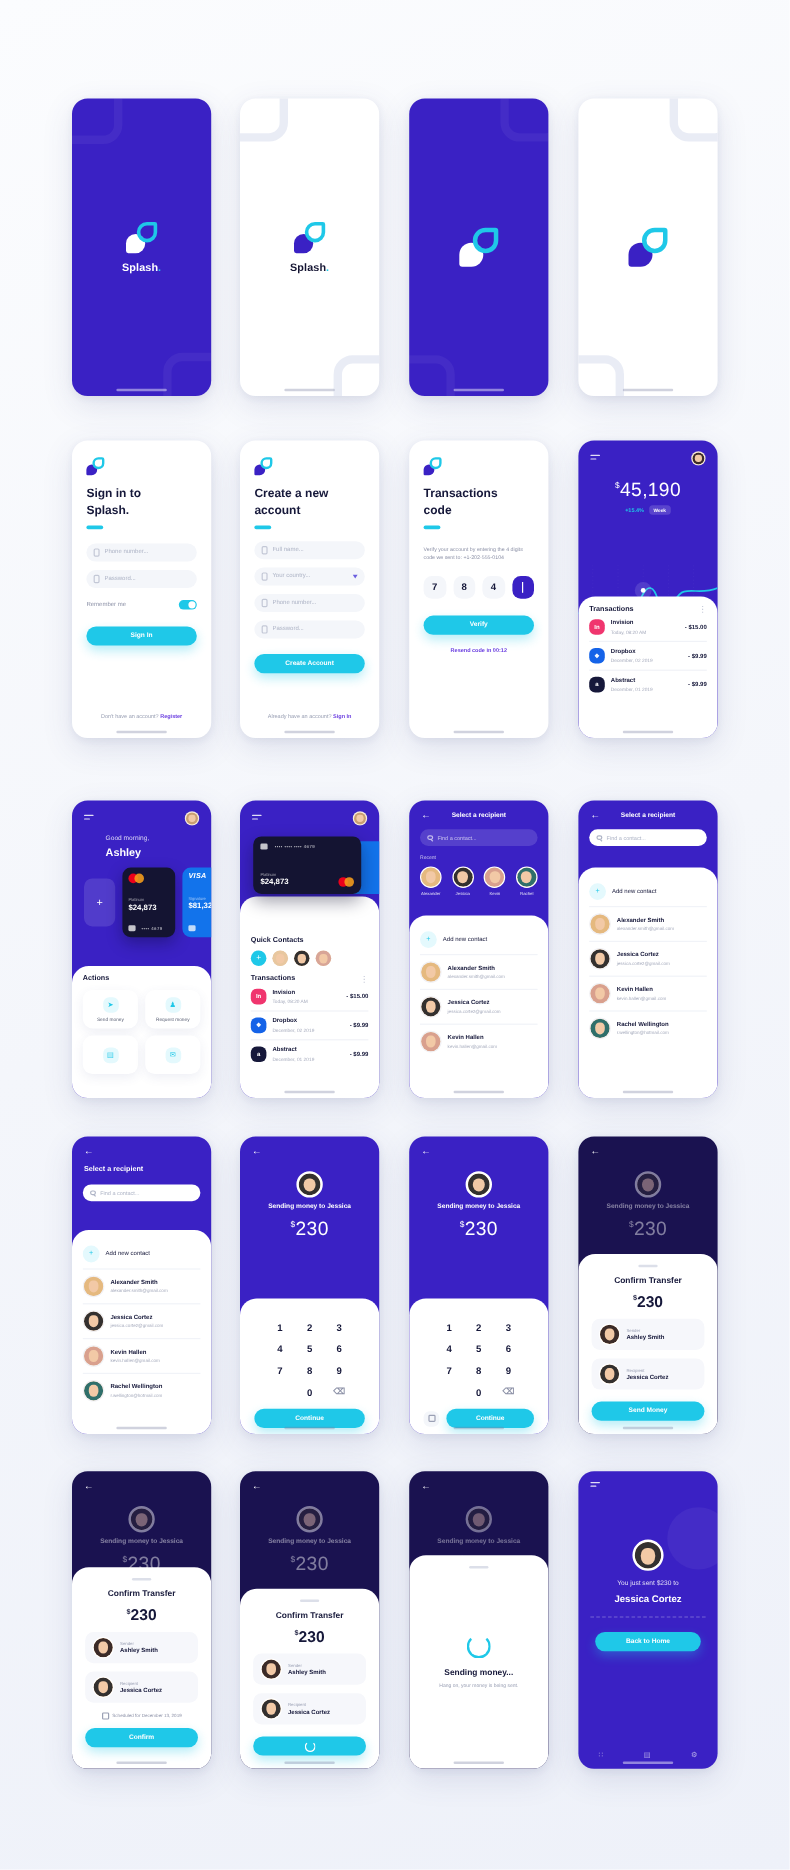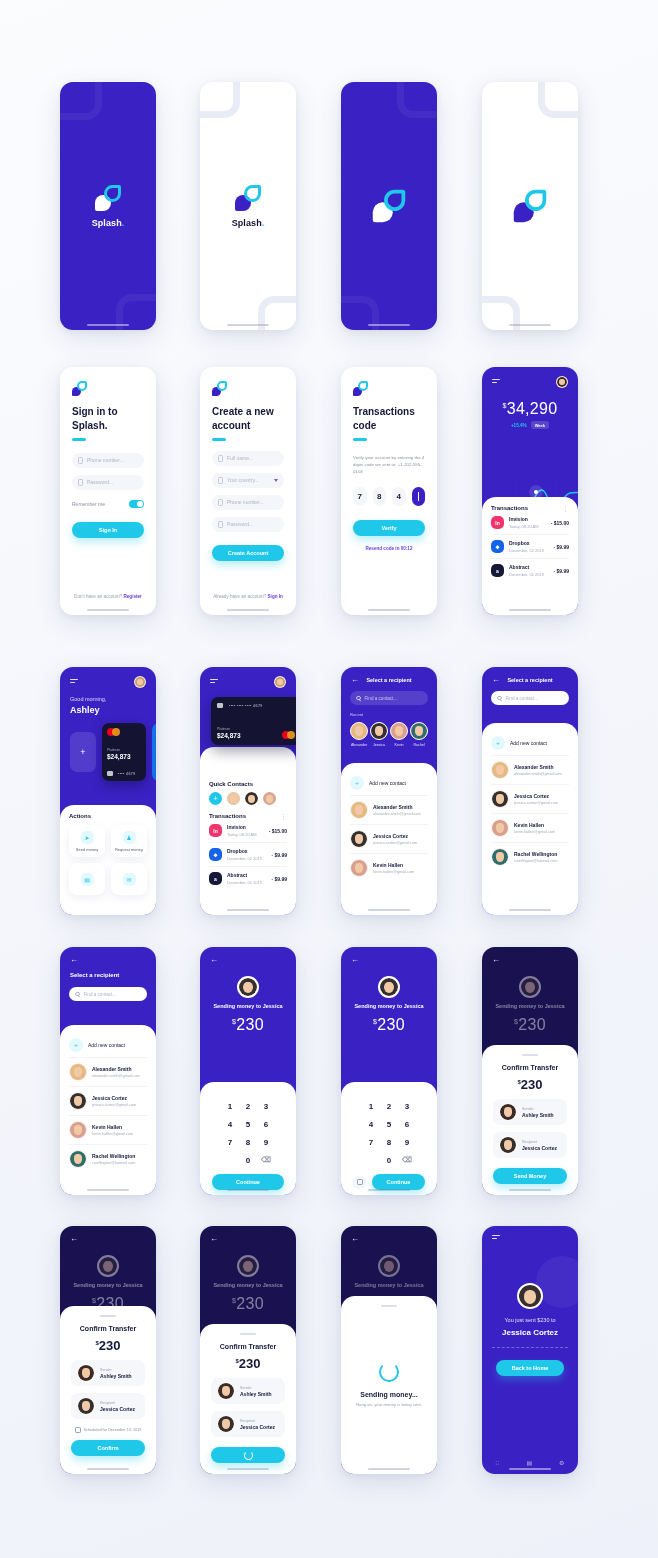"Splash." .phone { width: 96px -> 116px }
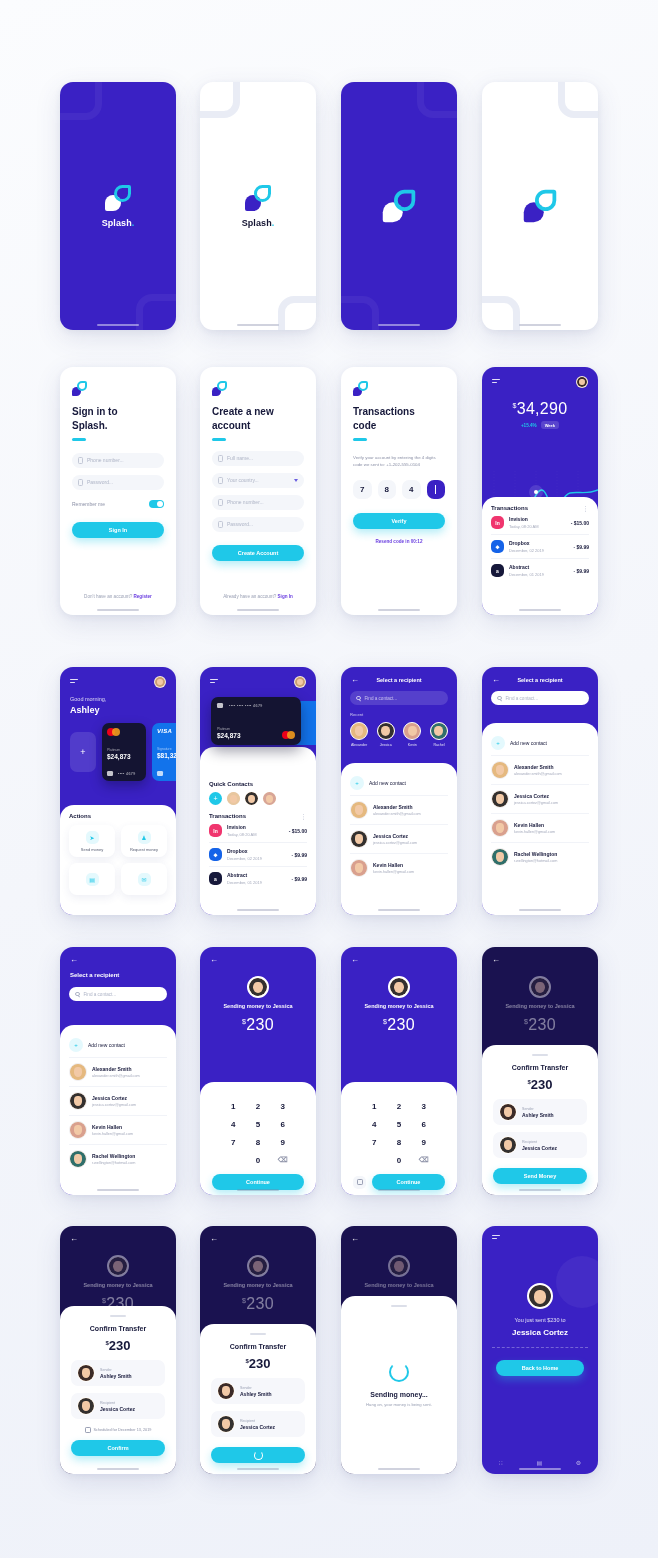"34,290" span { text: 34,290 -> 45,190 }
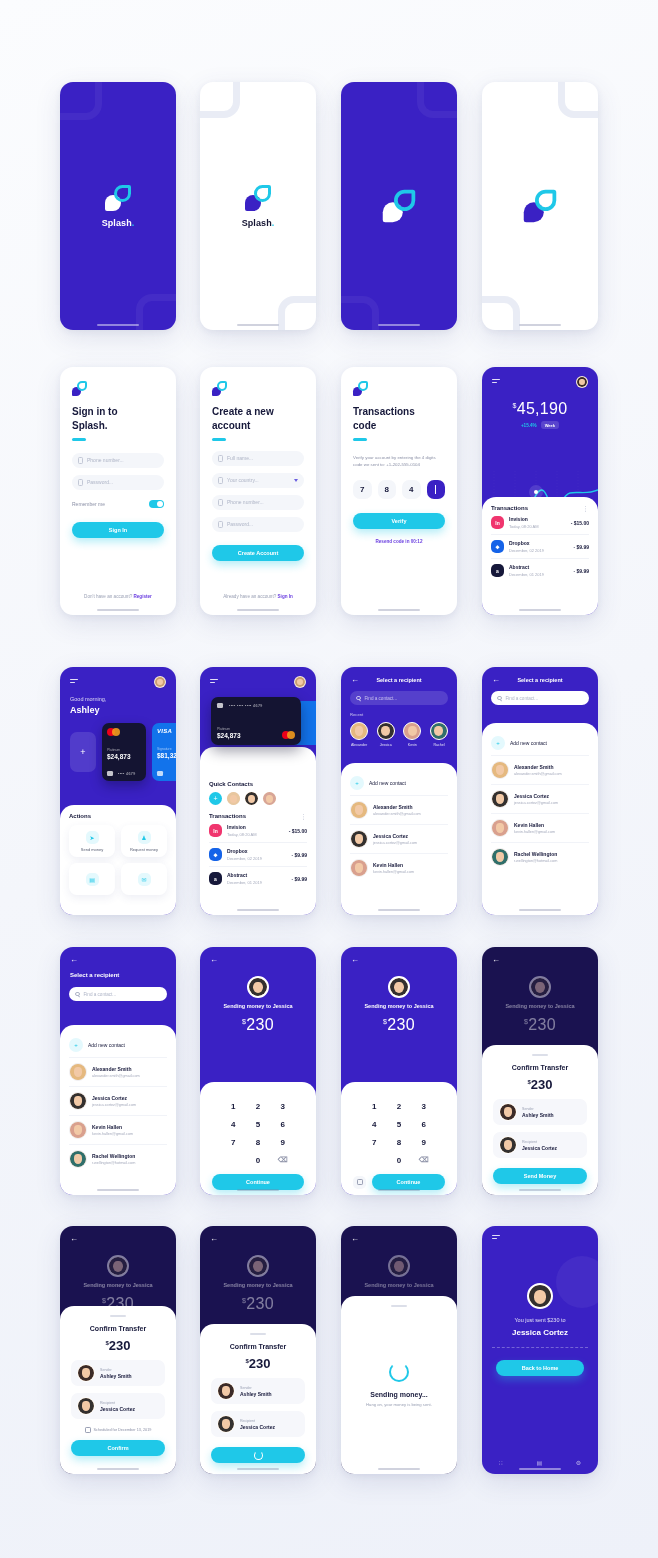"Ashley" div { padding: 8px 10px 0 -> 8px 28px 0 }
